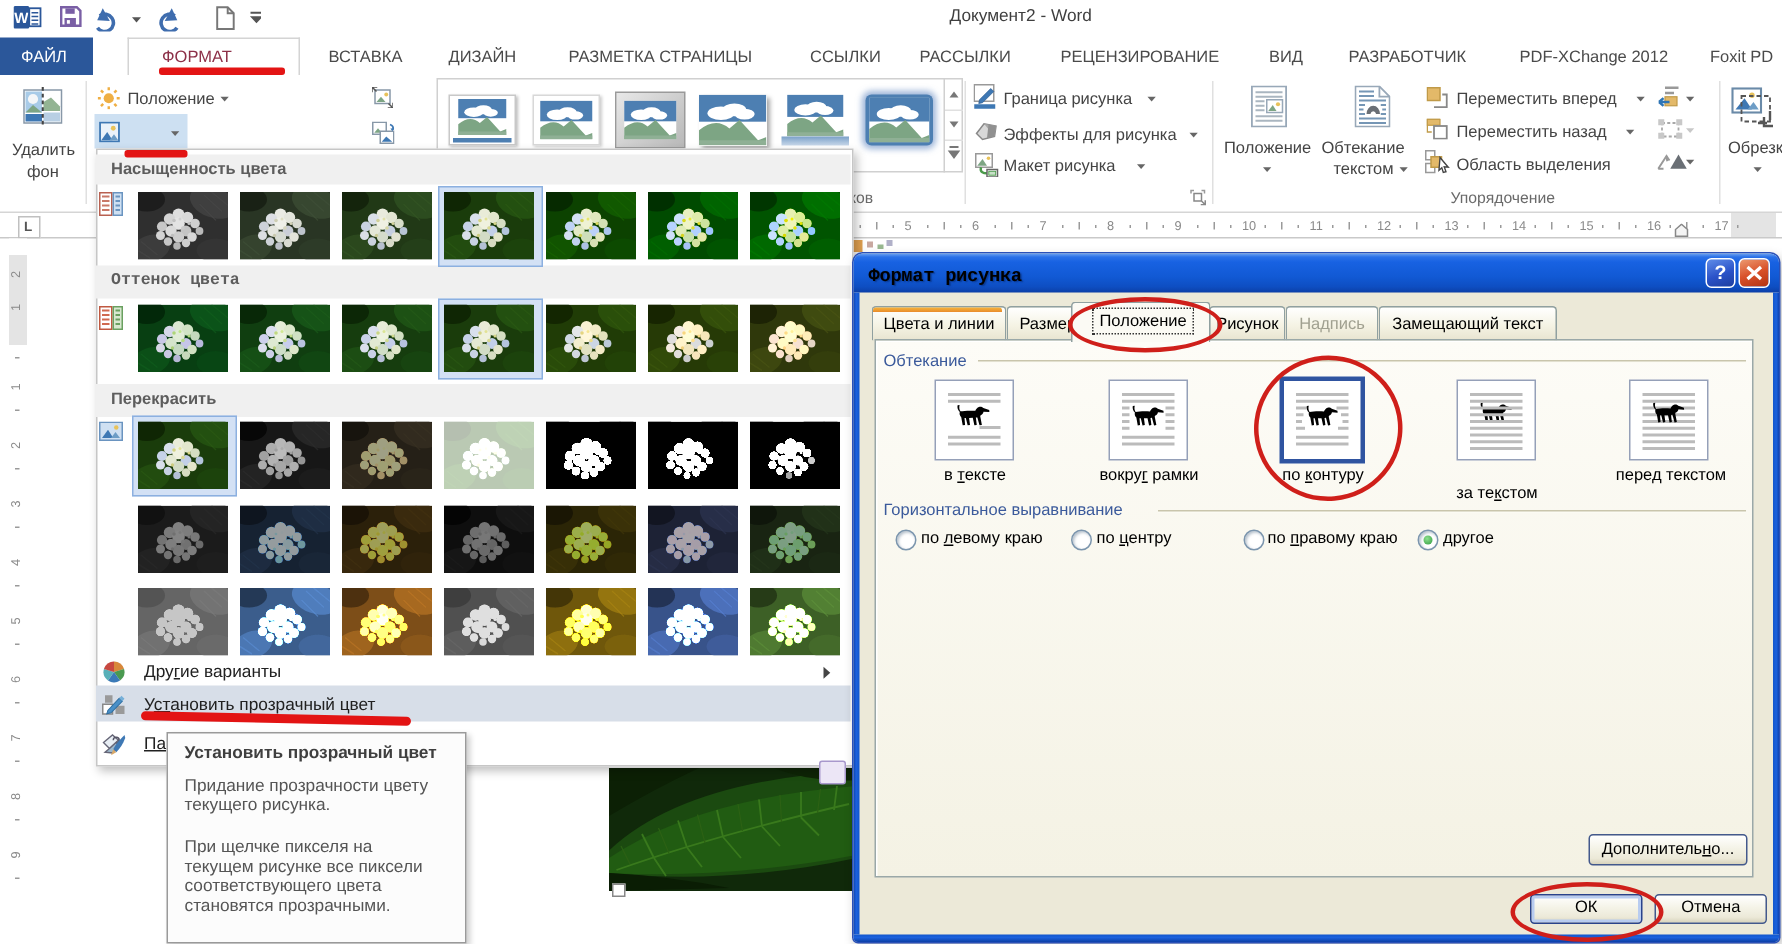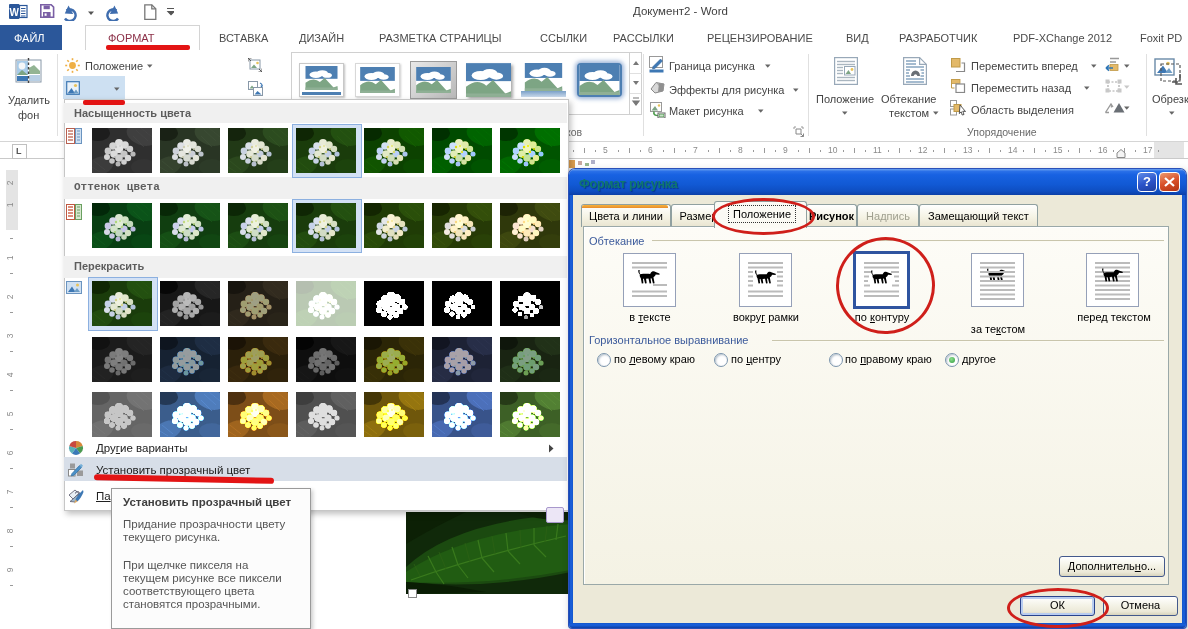"Формат рисунка" div.tx { color: #0f766e -> #000000; font-family: none -> Liberation Mono, monospace }
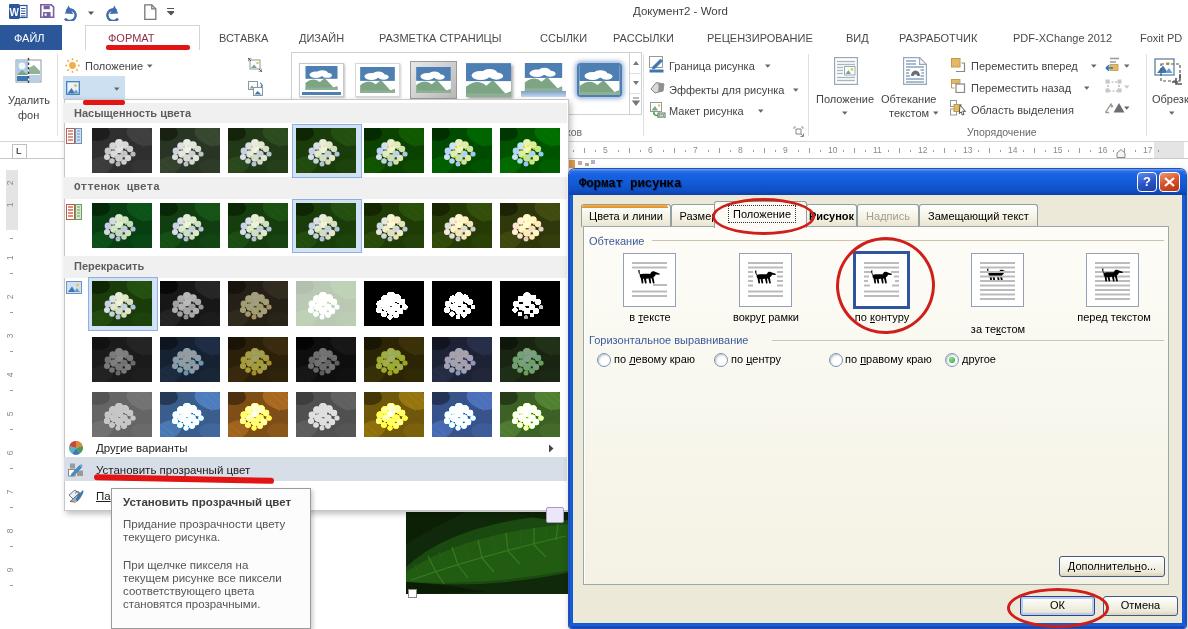"Рисунок" div.xtab { font-weight: bold -> none }
